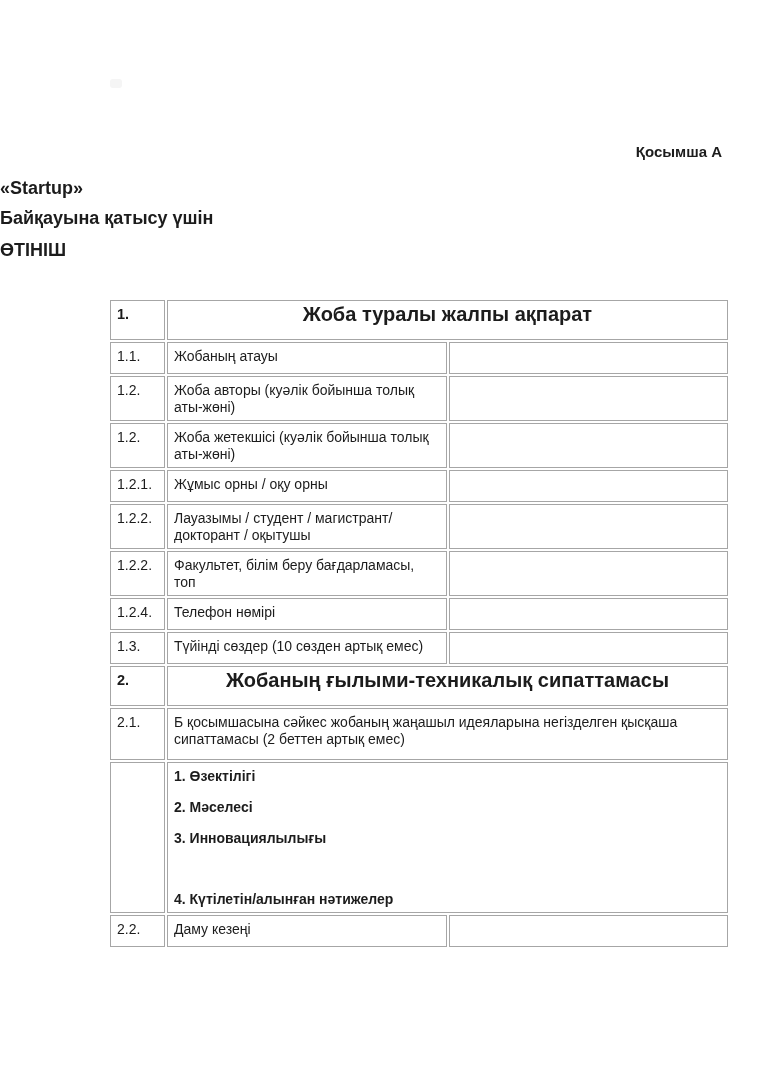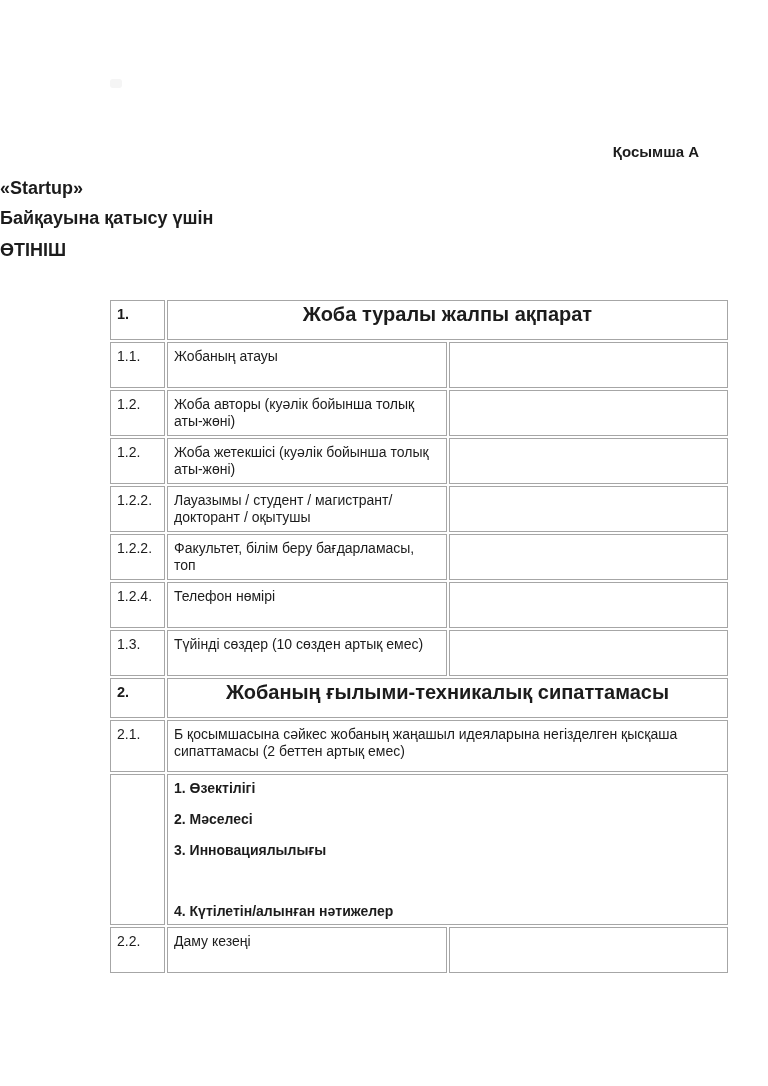"Қосымша А" .corner-label { right: 69px -> 46px }
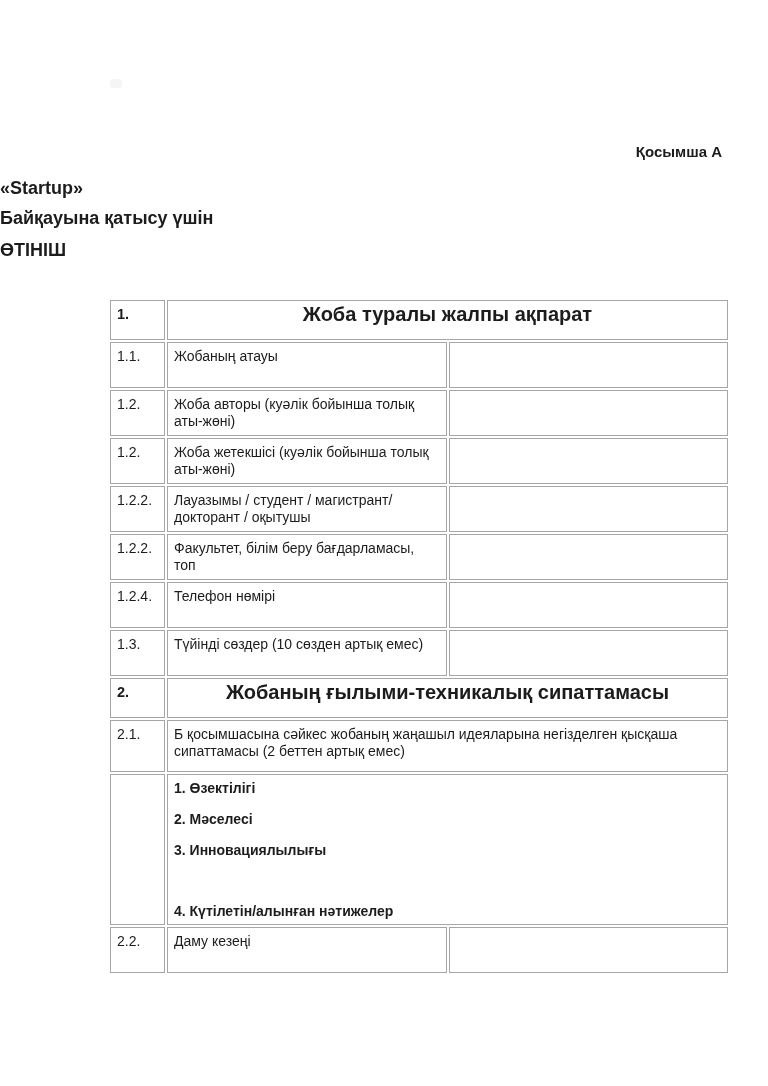"1.1." .r-field td { height: 46px -> 32px }
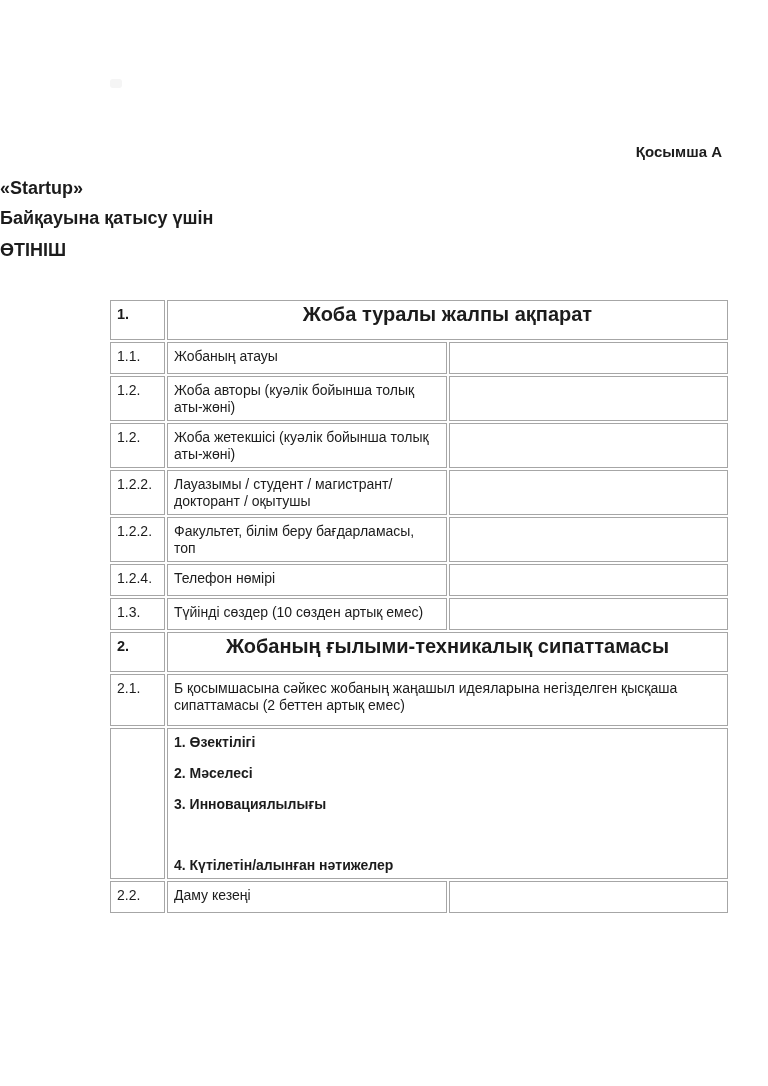"1.2.1." tr.r-field { html: none -> <tr> <td>1.2.1.</td> <td>Жұмыс орны / оқу орны</td> <td></td> </tr> }
